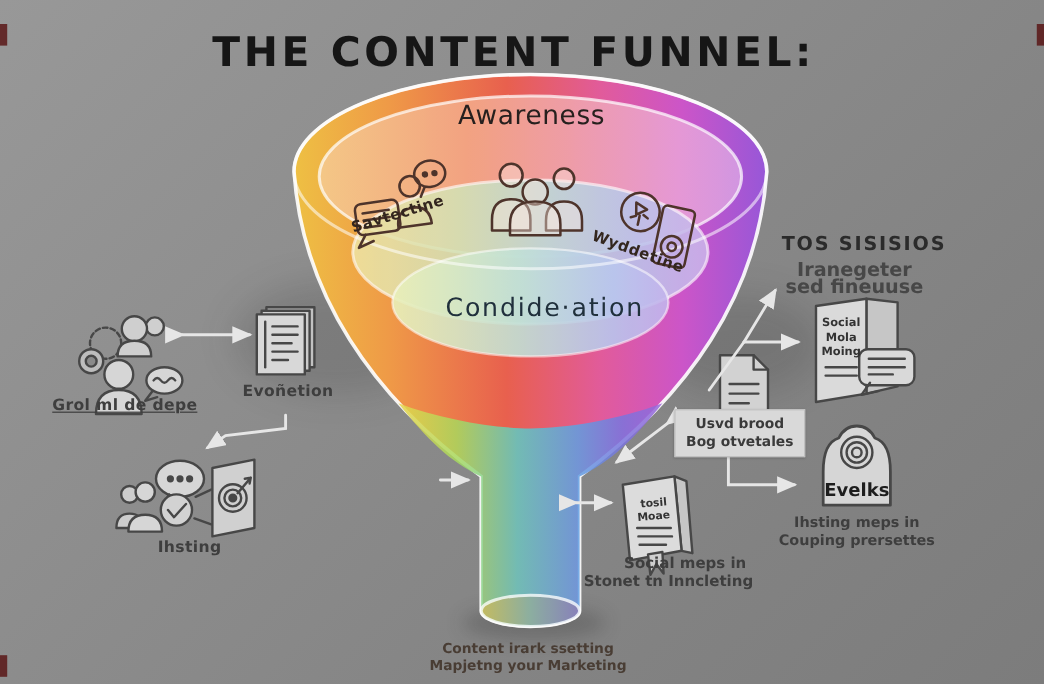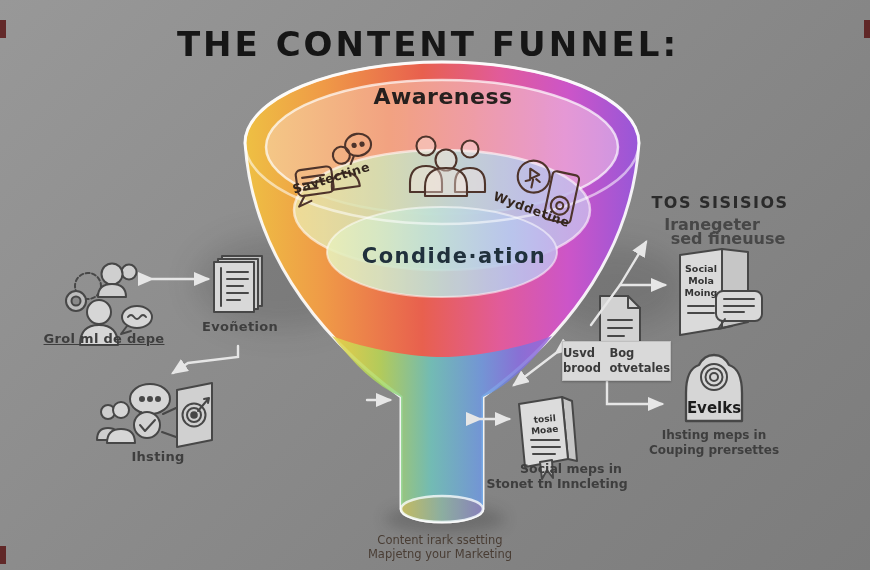"Awareness" .stage-label { font-weight: 700 -> 400 }
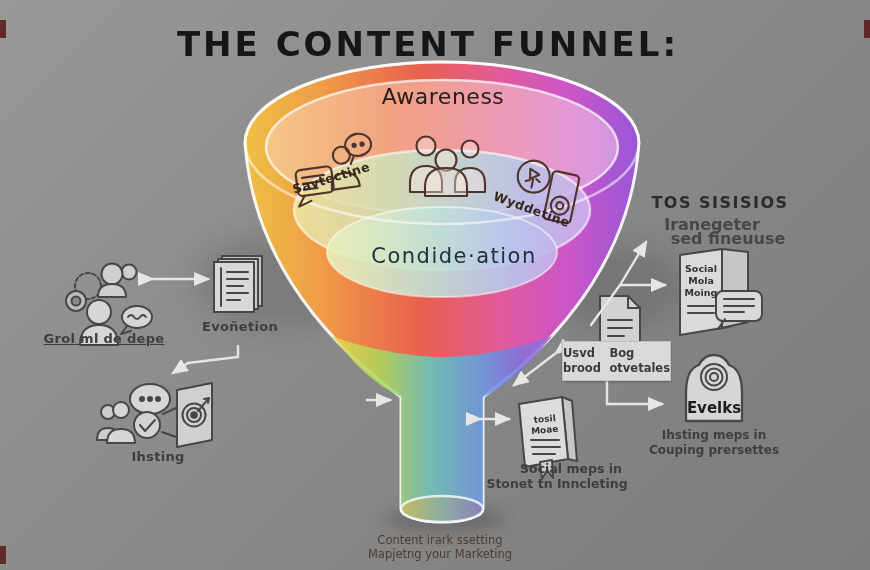"sed fineuuse" div.abs { margin-left: 16px -> none }
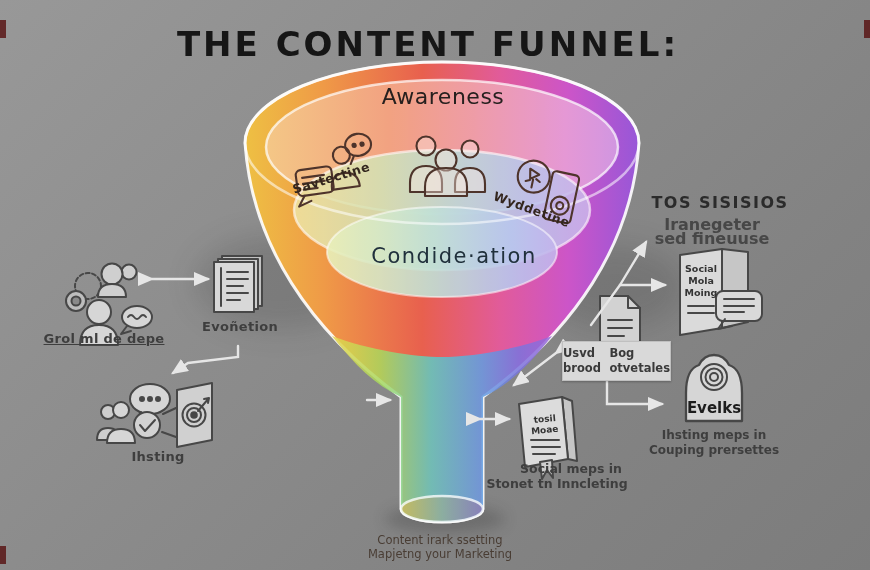"Usvd brood" .info-box { flex-direction: row -> column }
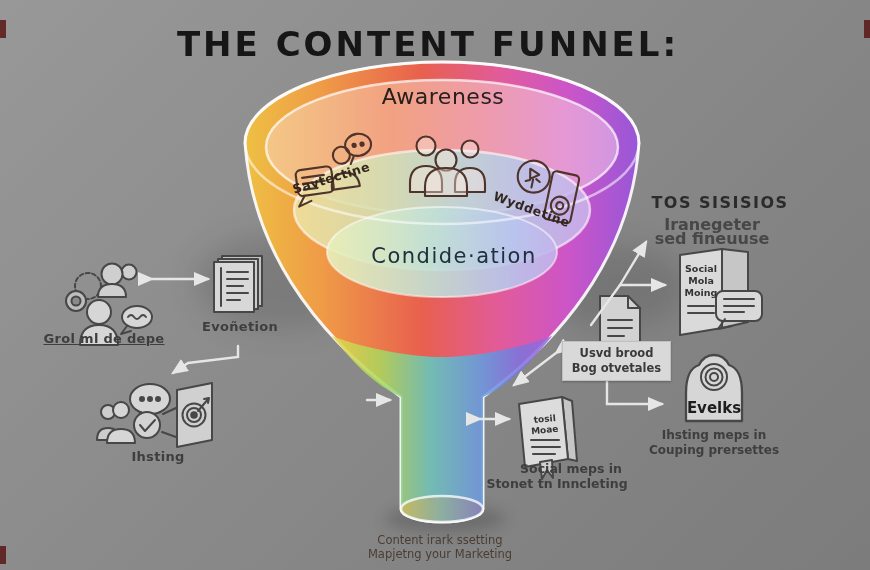"Content irark ssetting" .footer { font-weight: 400 -> 700 }
